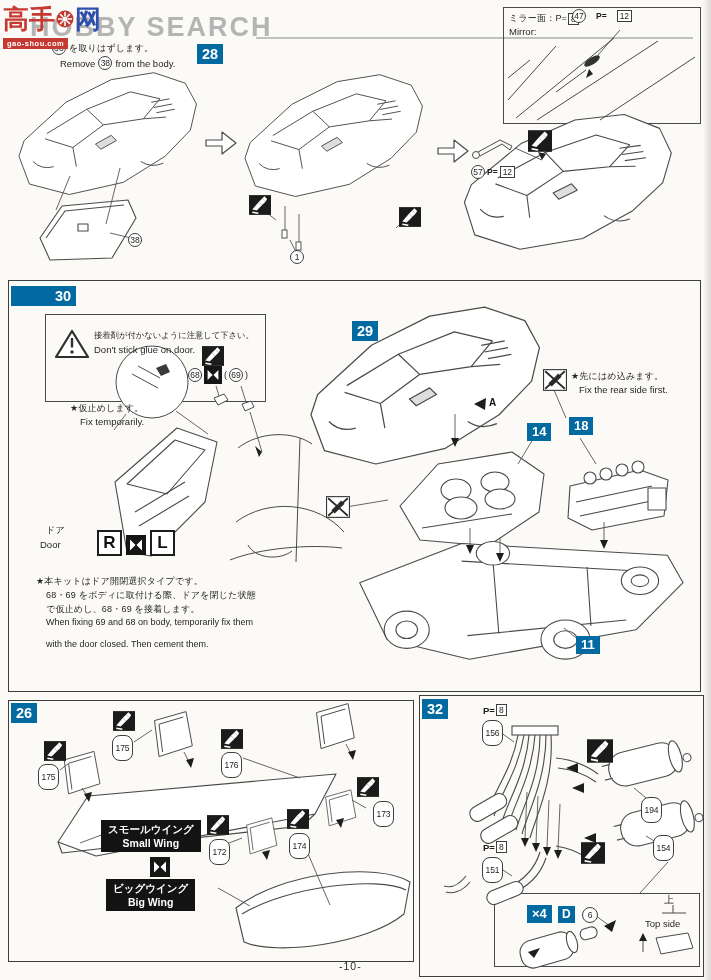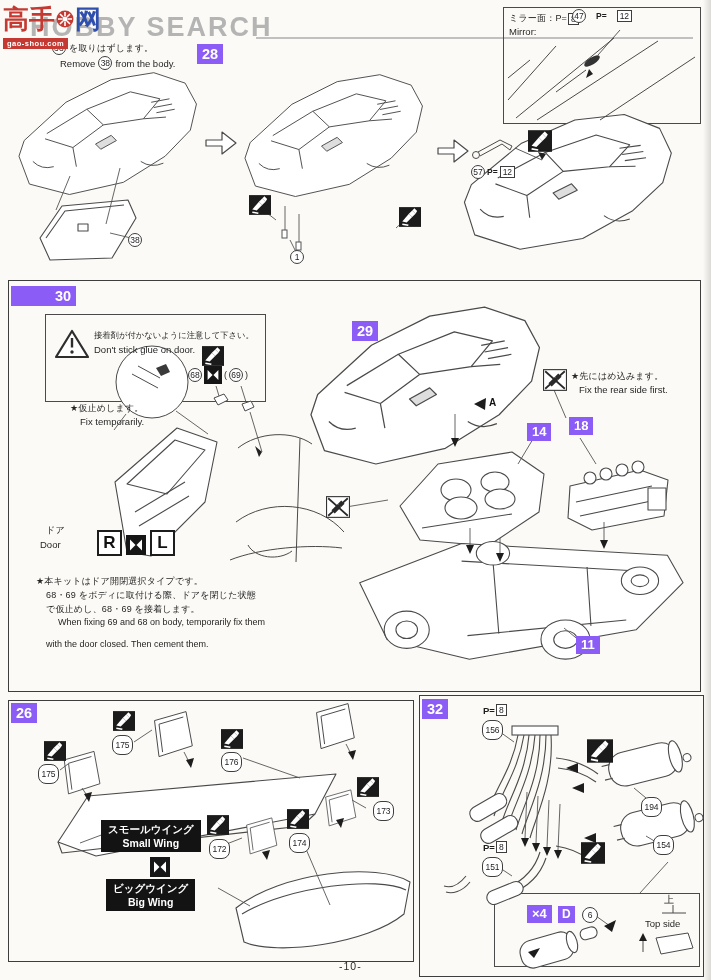"28" .stepbox { background: #8b5cf6 -> #0369a1 }
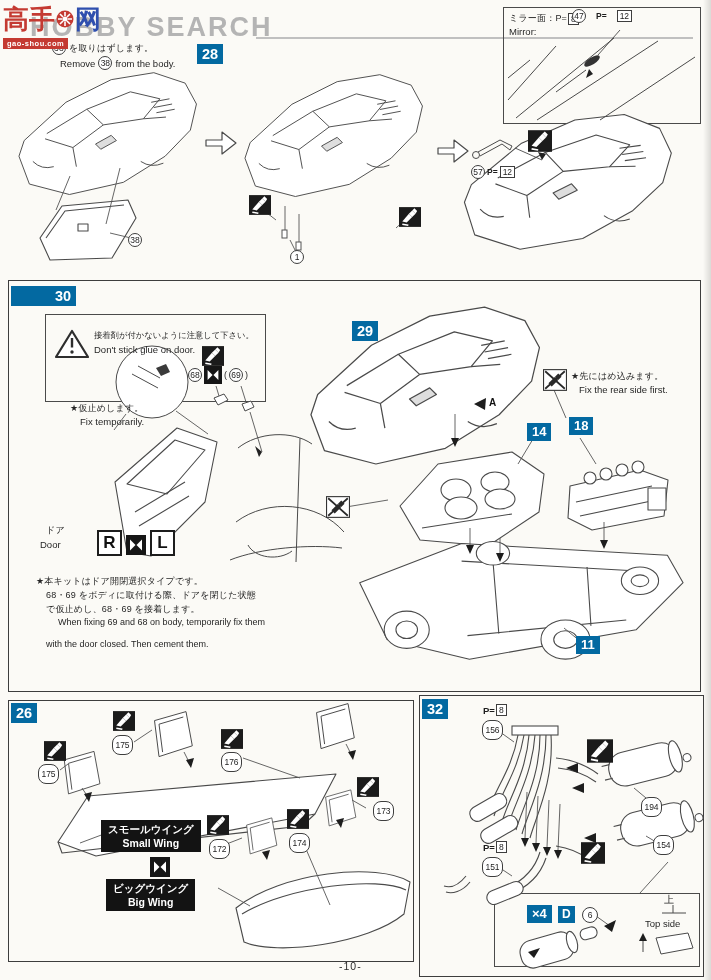"When fixing 69 and 68" div.lbl { left: 58px -> 46px }
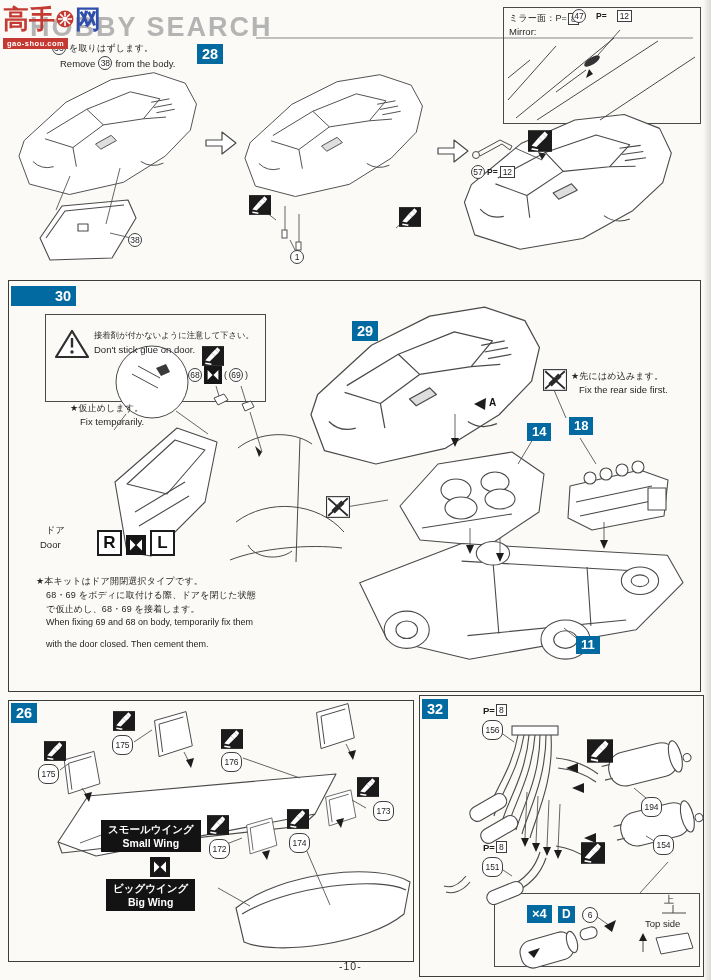"156" .circ.w { height: 20px -> 26px }
